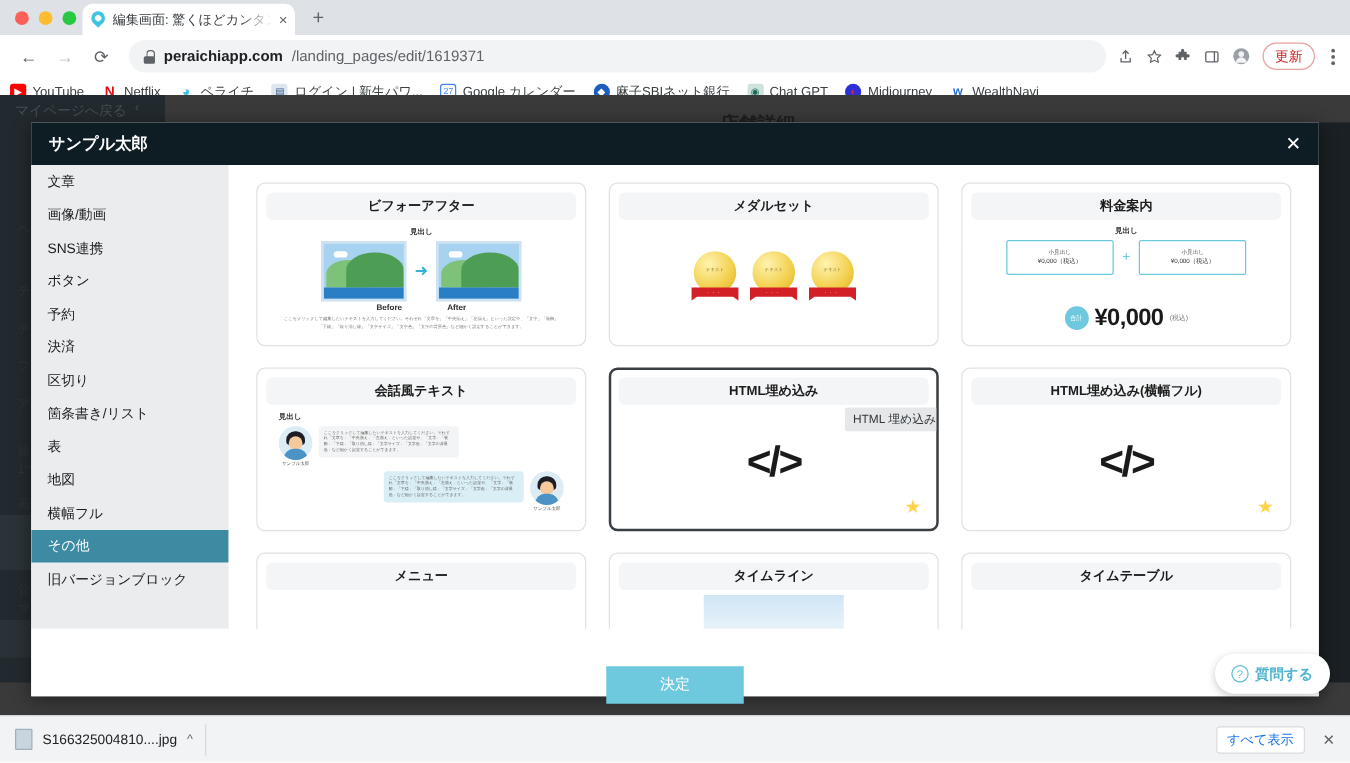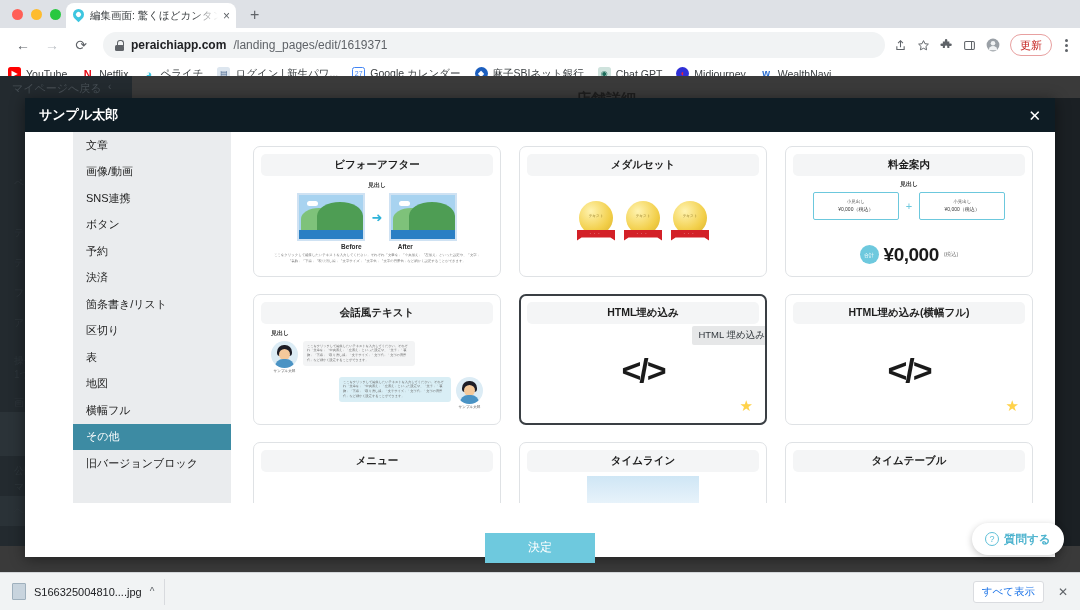"文章" .modal-body { padding-left: 48px -> none }
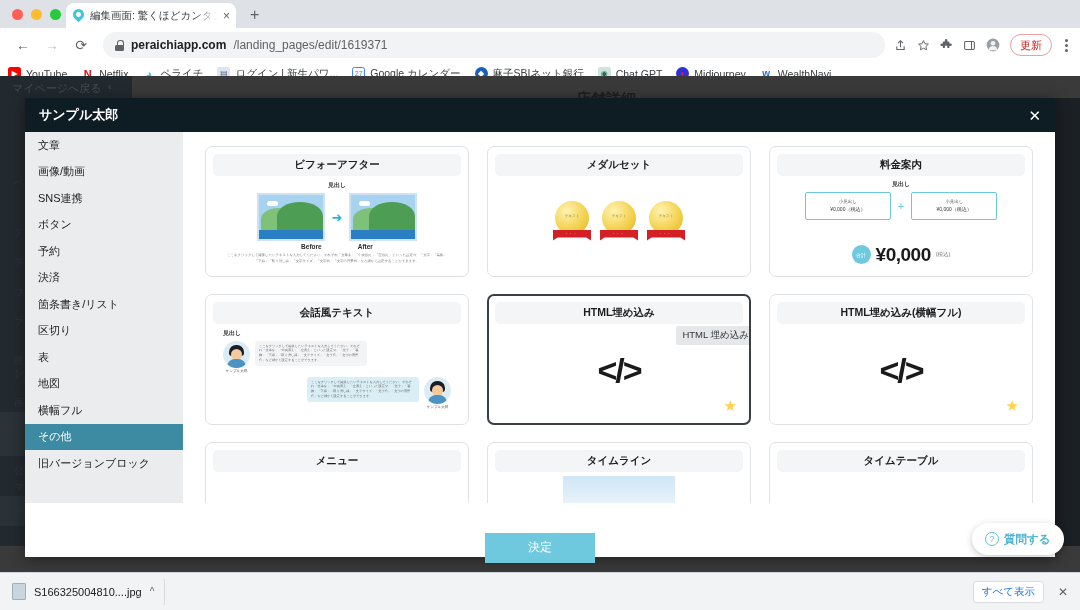"箇条書き/リスト" div.cat-item { order: before "区切り" -> after "区切り" }
